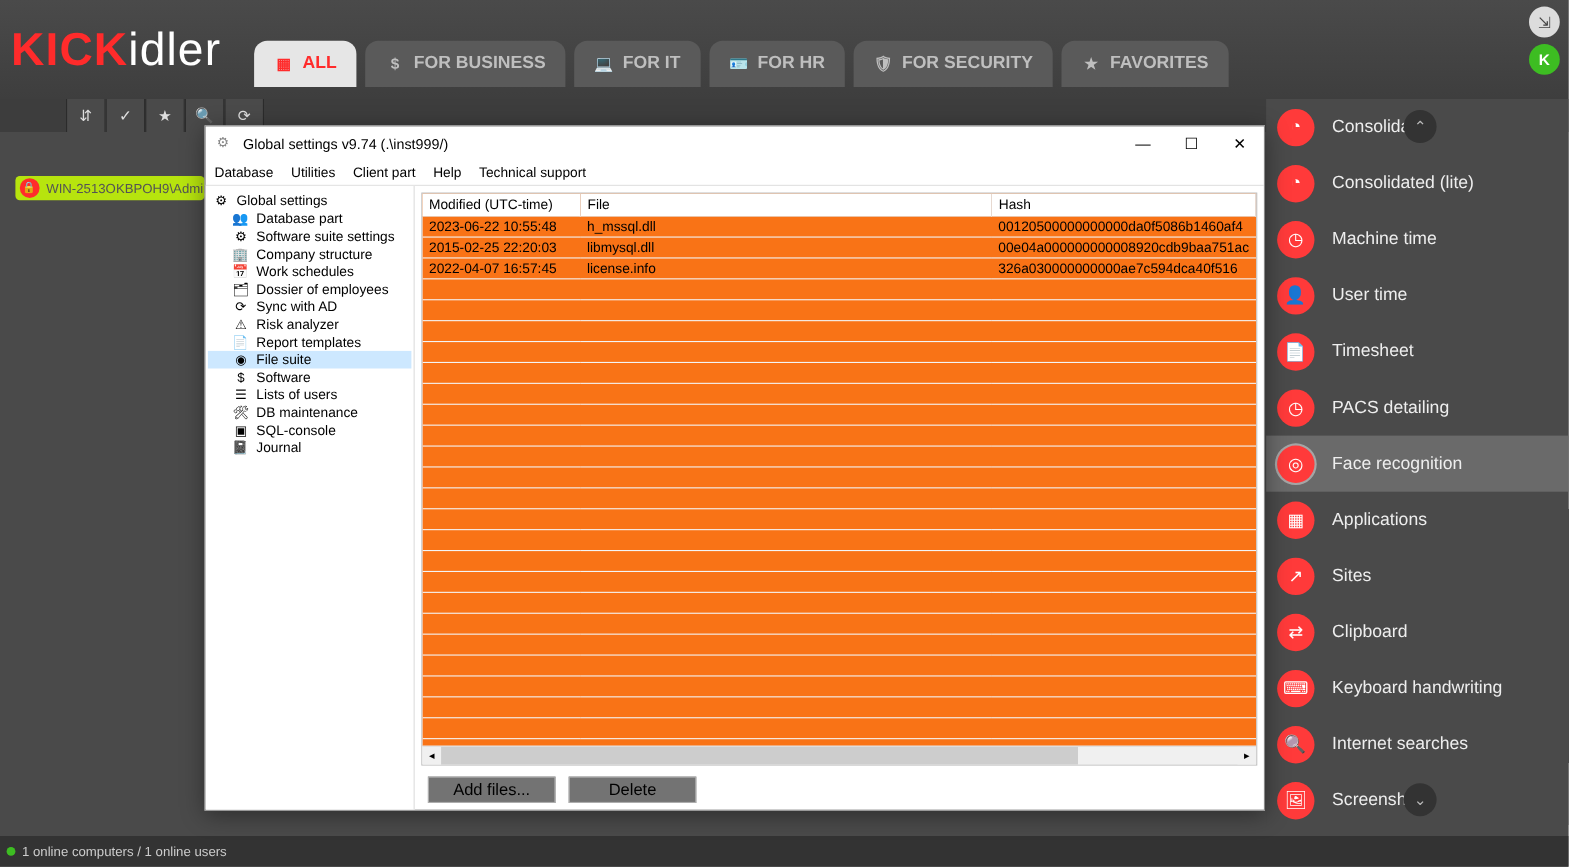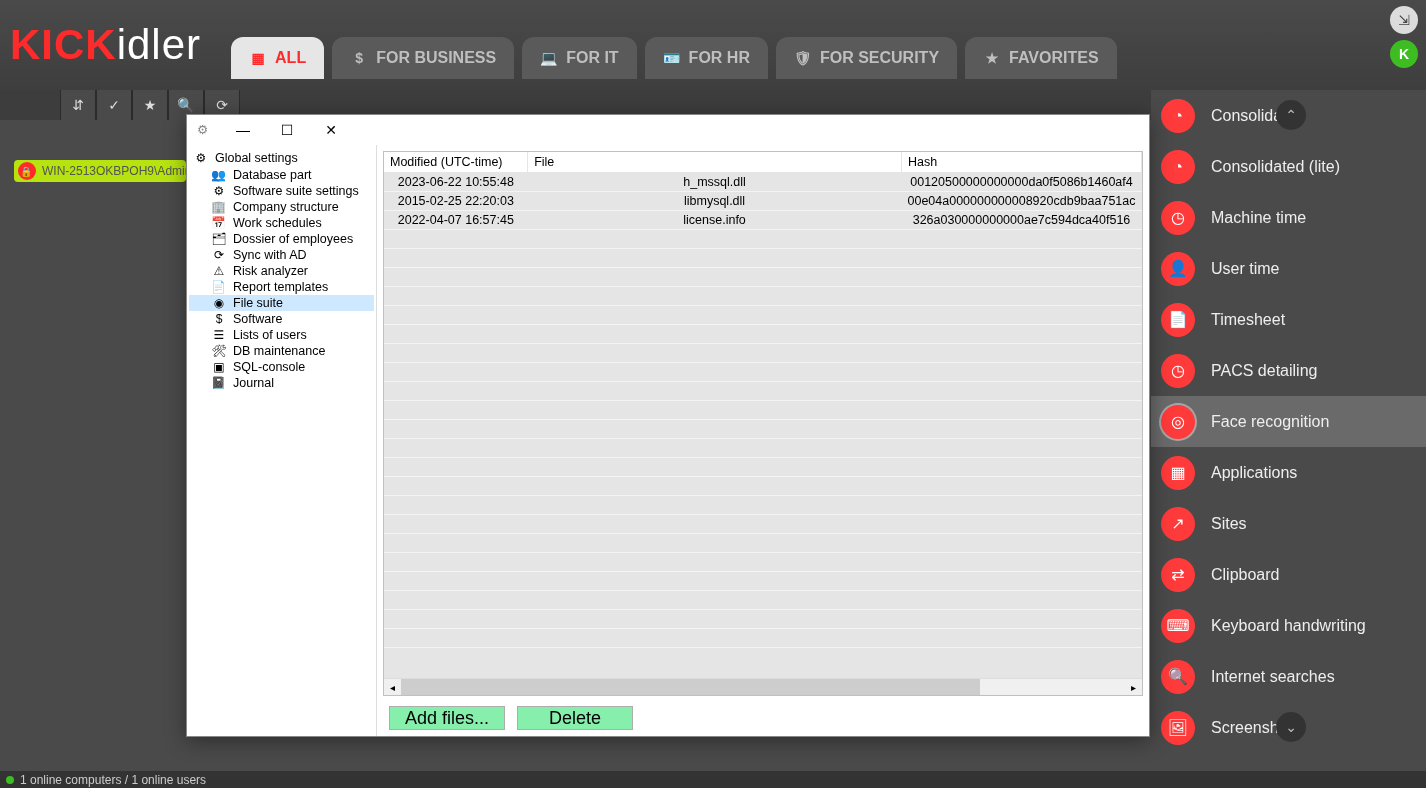"Global settings v9.74 (.\inst999/)" span.modal-title-text { html: none -> <span>Global settings v9.74 (.\inst999/)</span> }
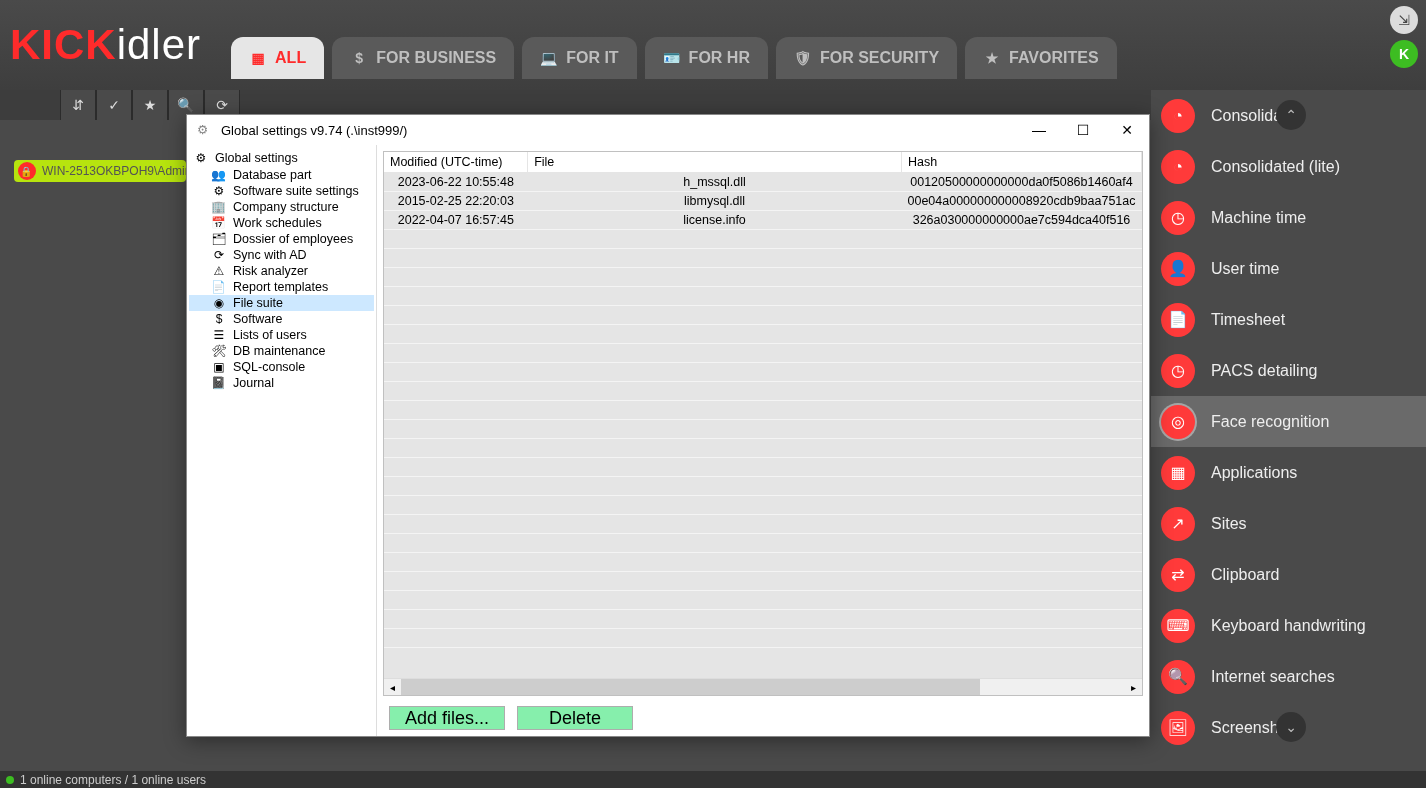"Database" div.modal-menubar { html: none -> <div> <span>Database</span> <span>Utilities</span> <span>Client part</span> <span>Help</span> <span>Technical support</span> </div> }
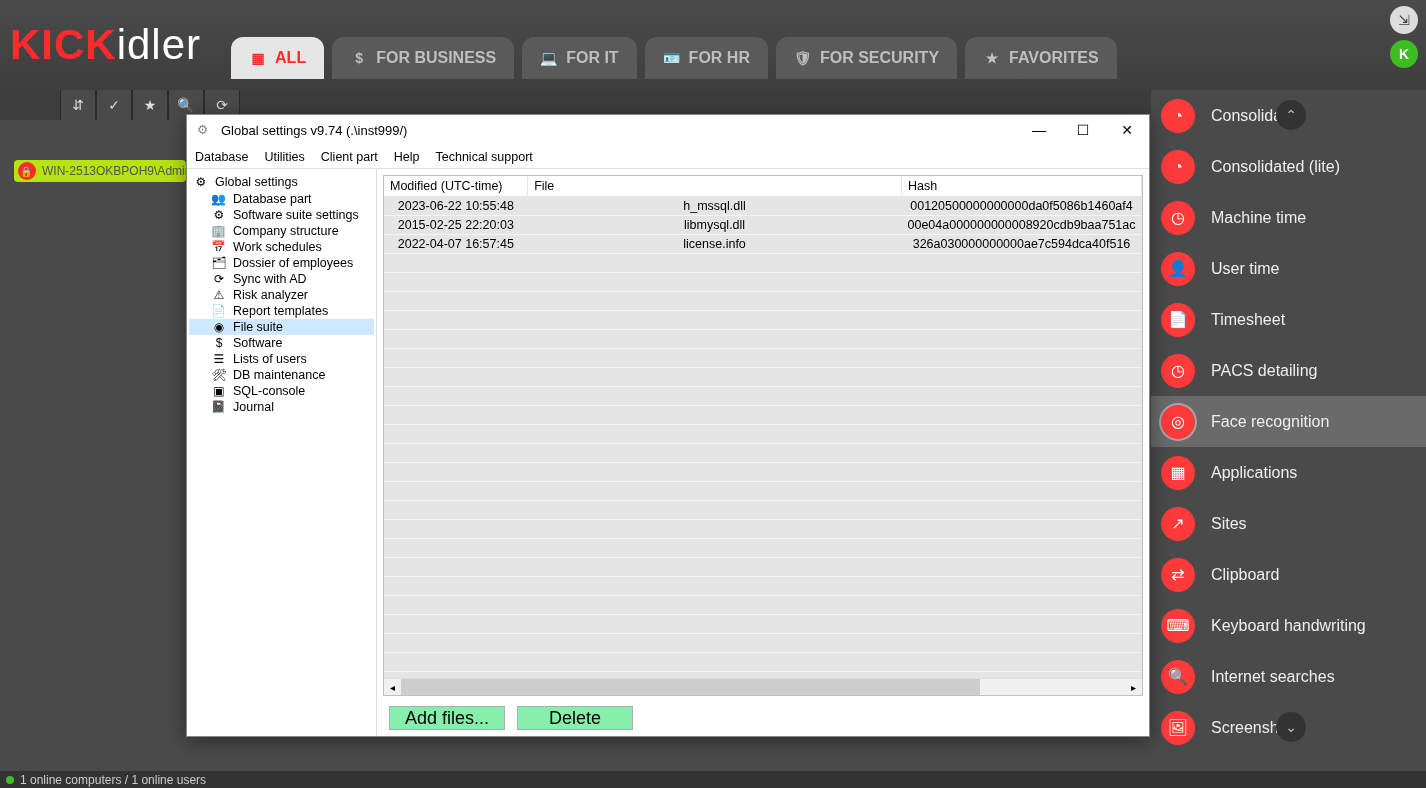"Modified (UTC-time)" .table-area { background: #e5e5e5 -> #f97316 }
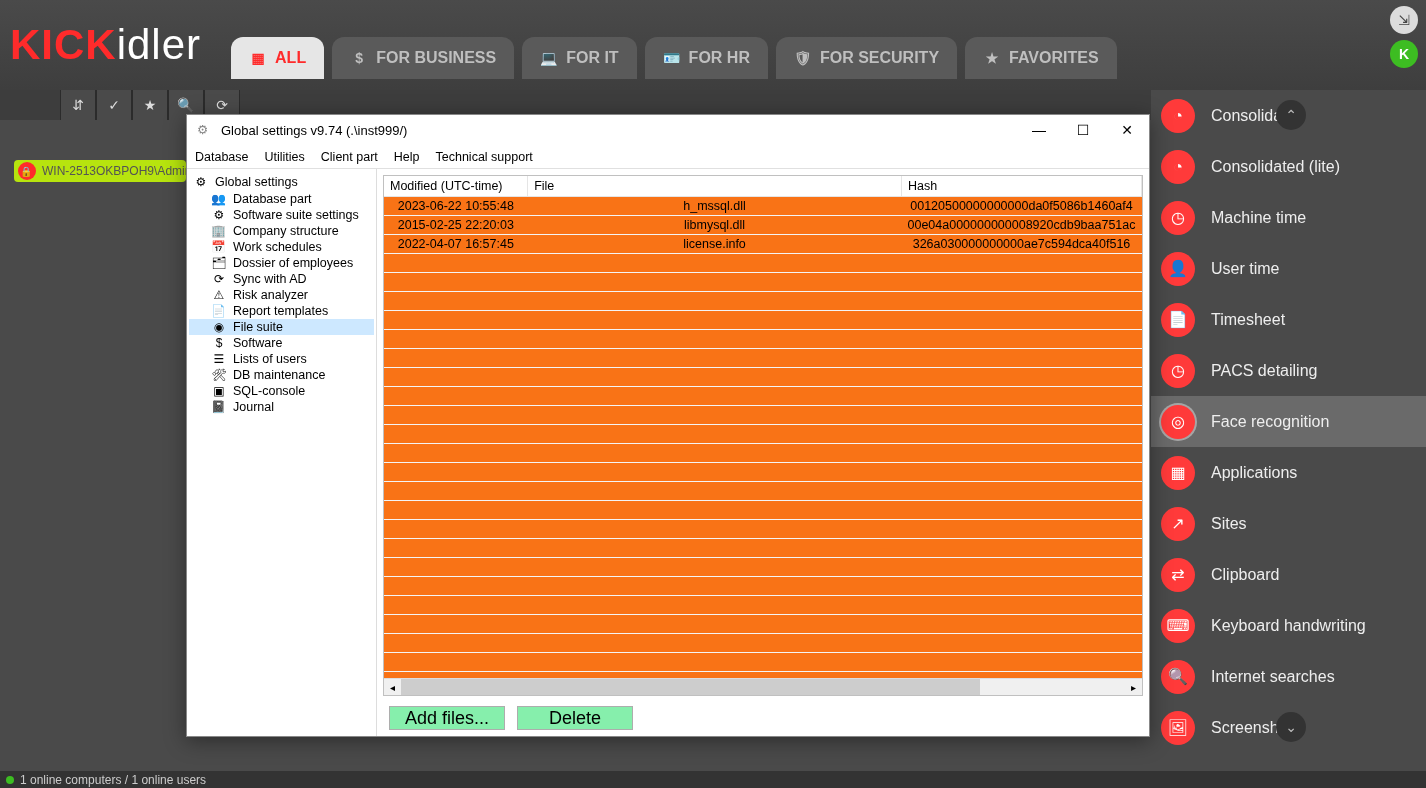"2023-06-22 10:55:48" table.file-table td { text-align: center -> none }
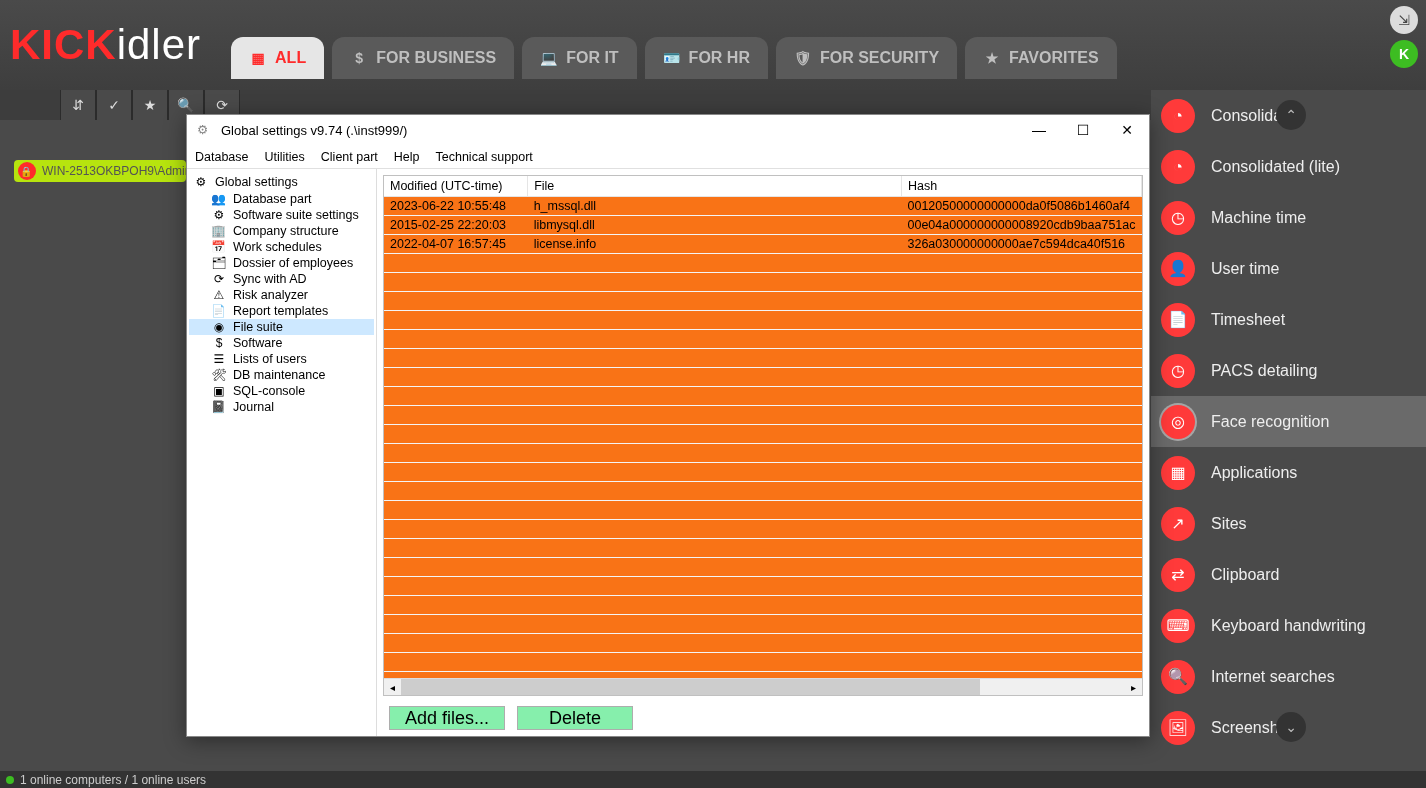"Add files..." .win-btn { background: #86efac -> #737373; font-size: 18px -> 15px }
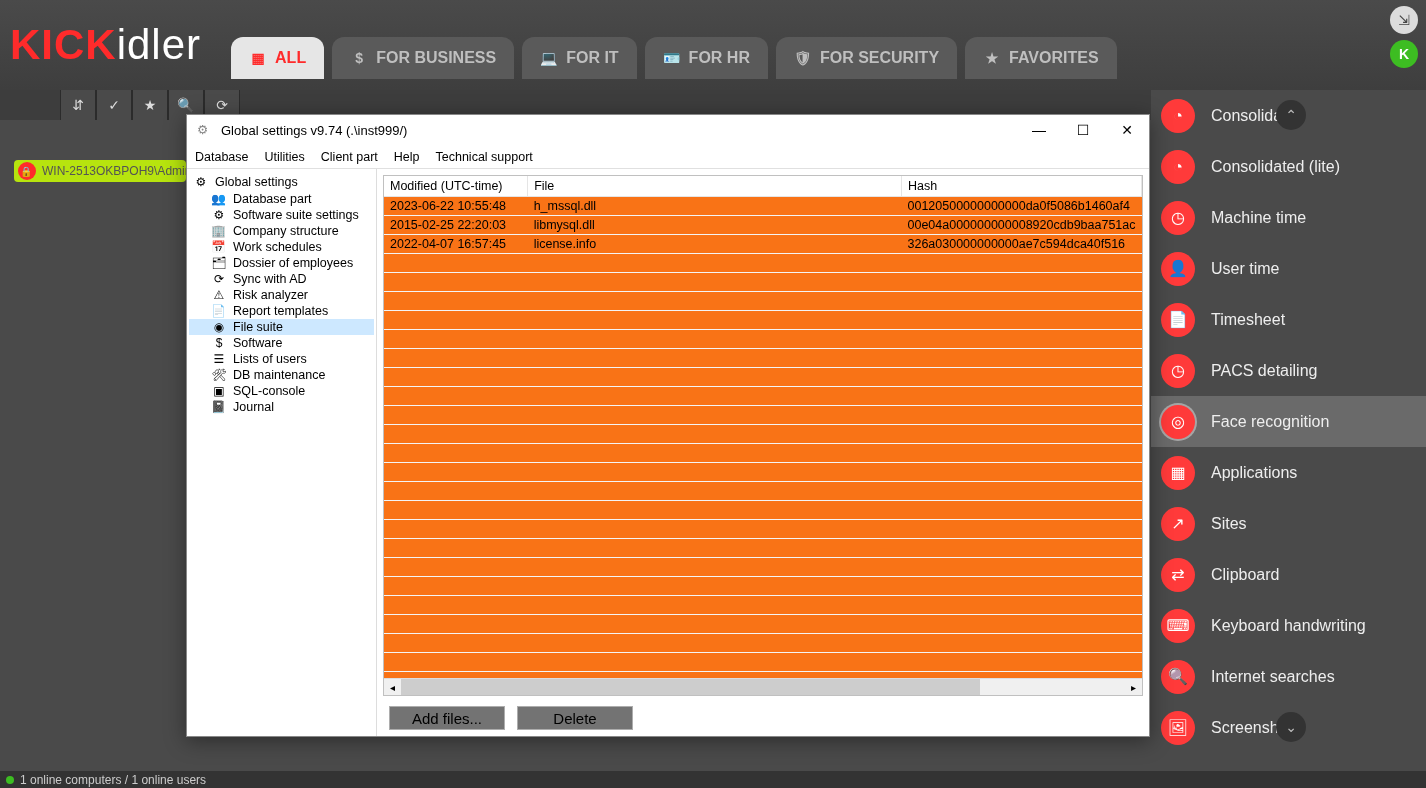"1 online computers / 1" .statusbar { height: 17px -> 28px }
